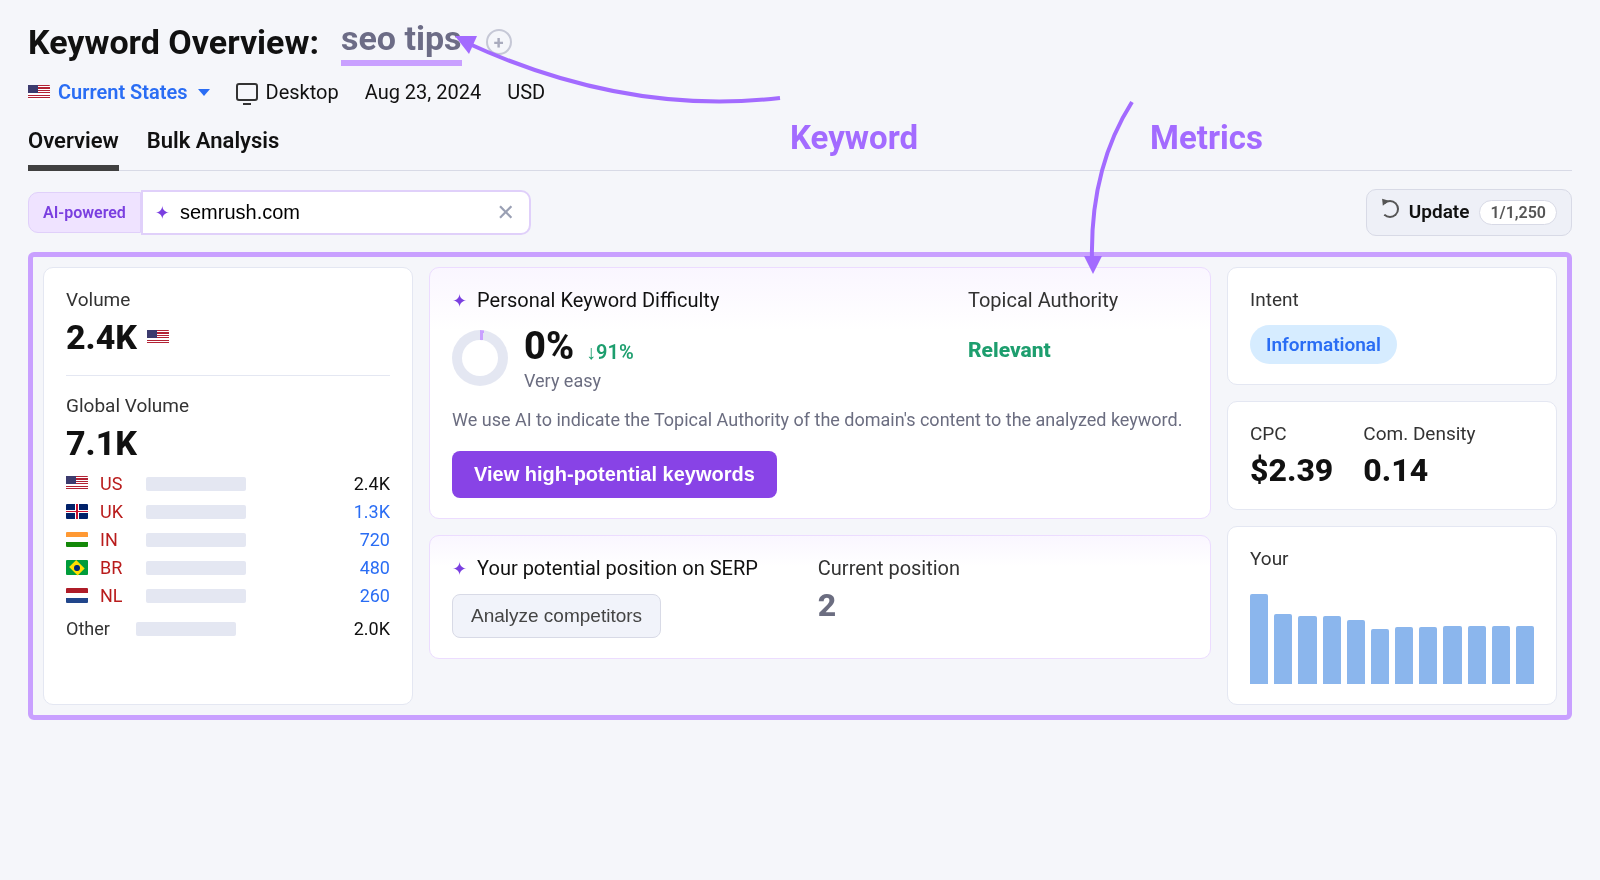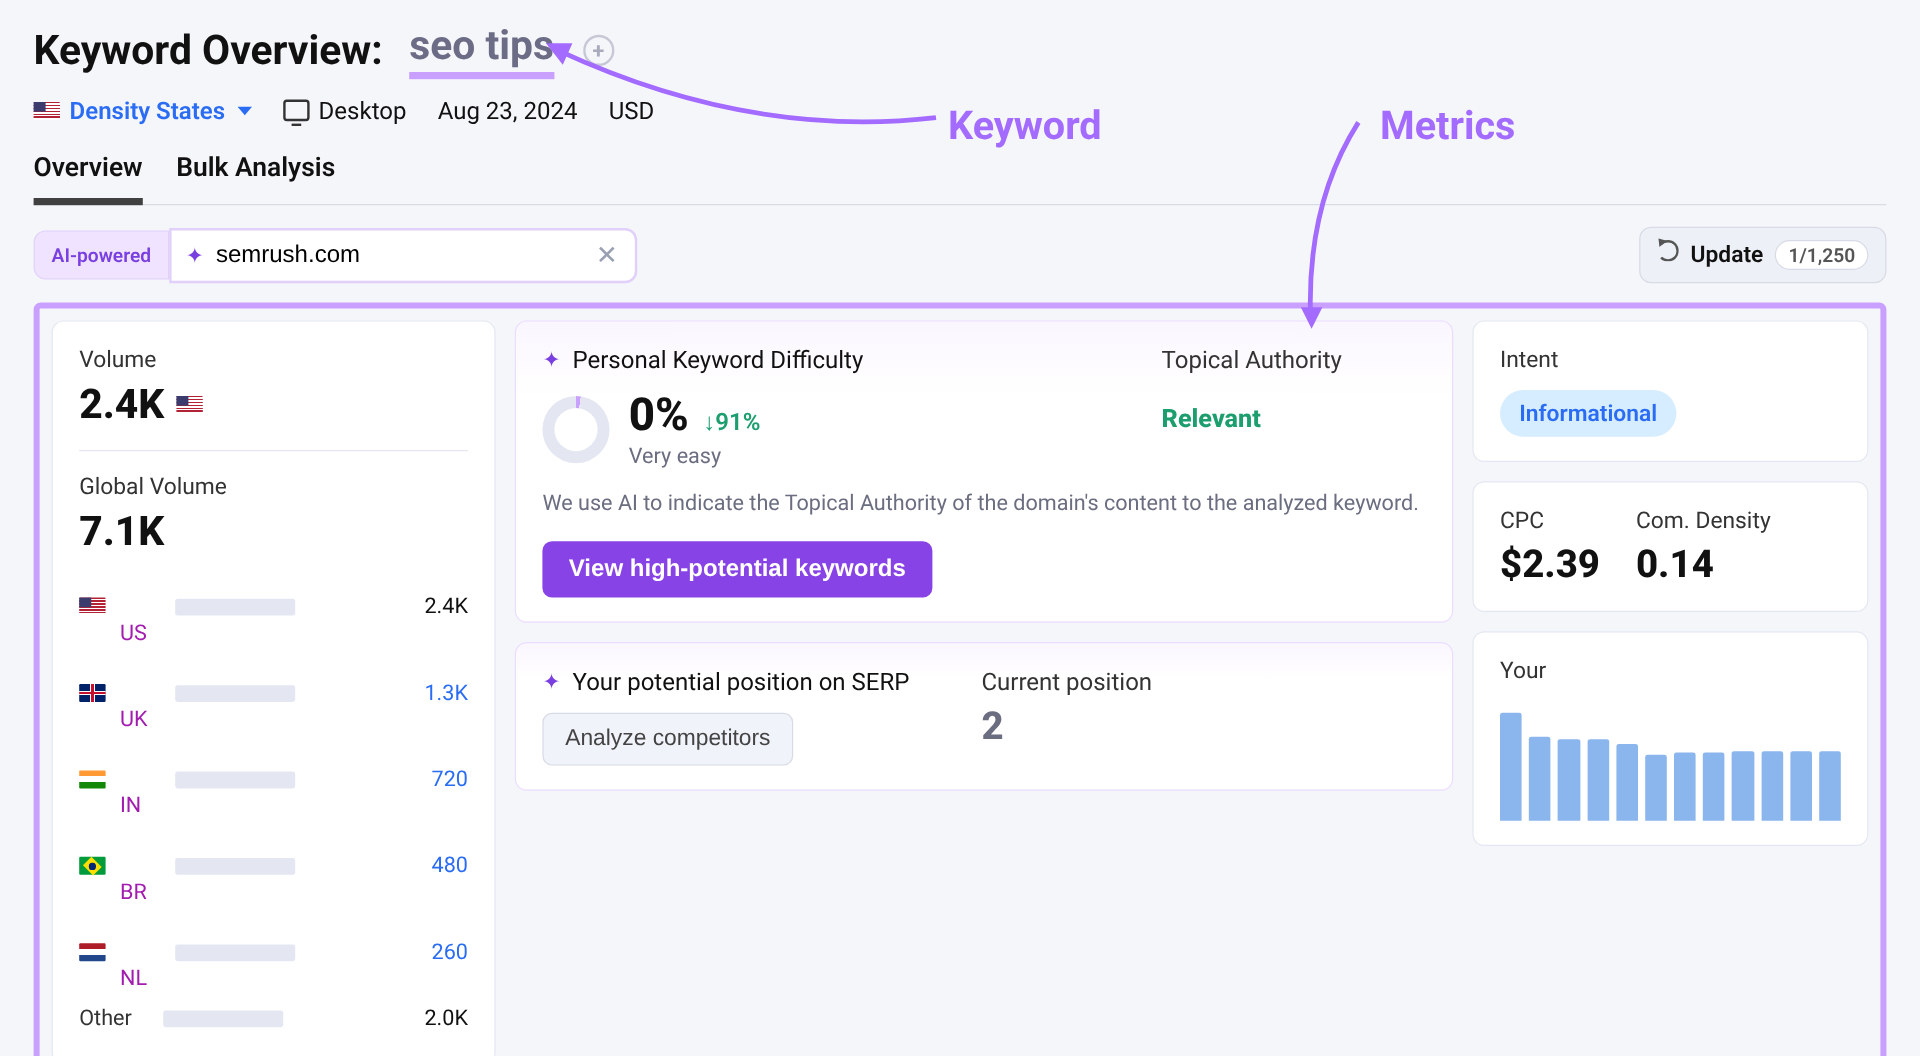"Density States" span { text: Density -> Current }
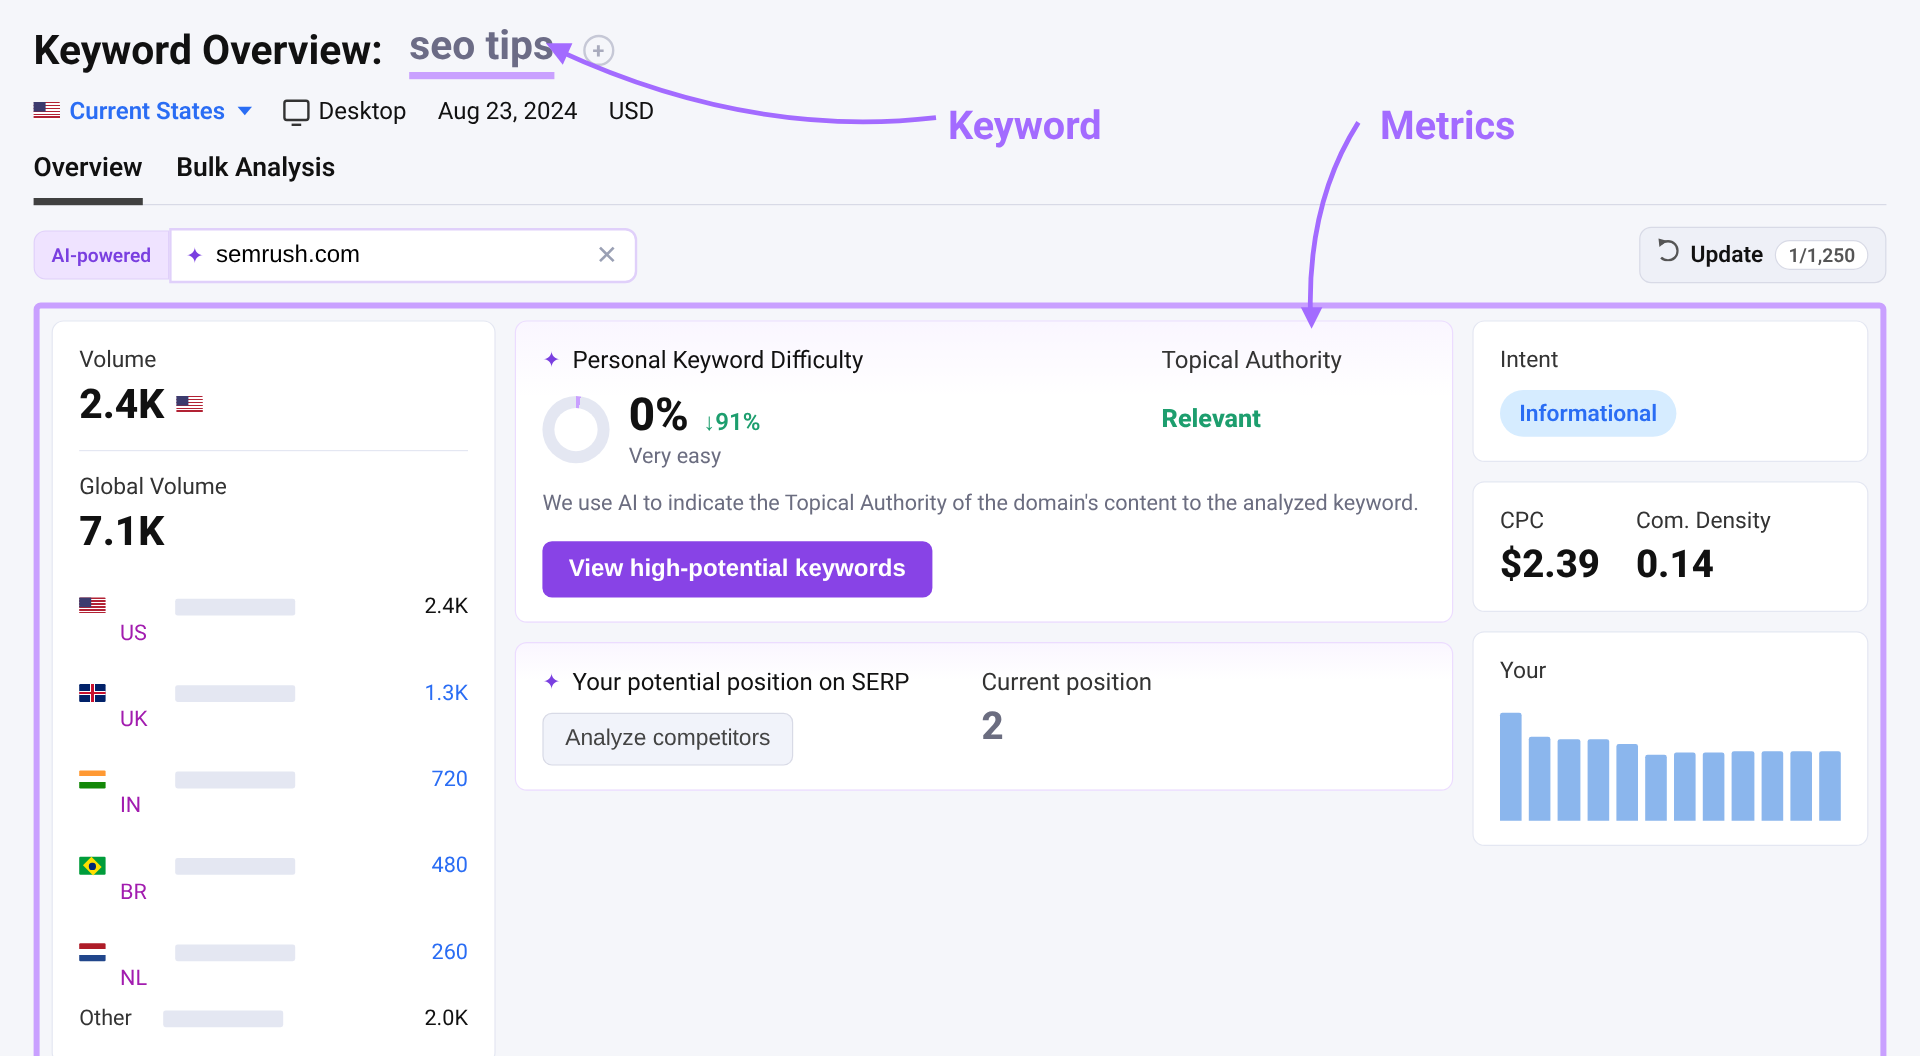"Keyword" .callout { margin-top: none -> 32px }
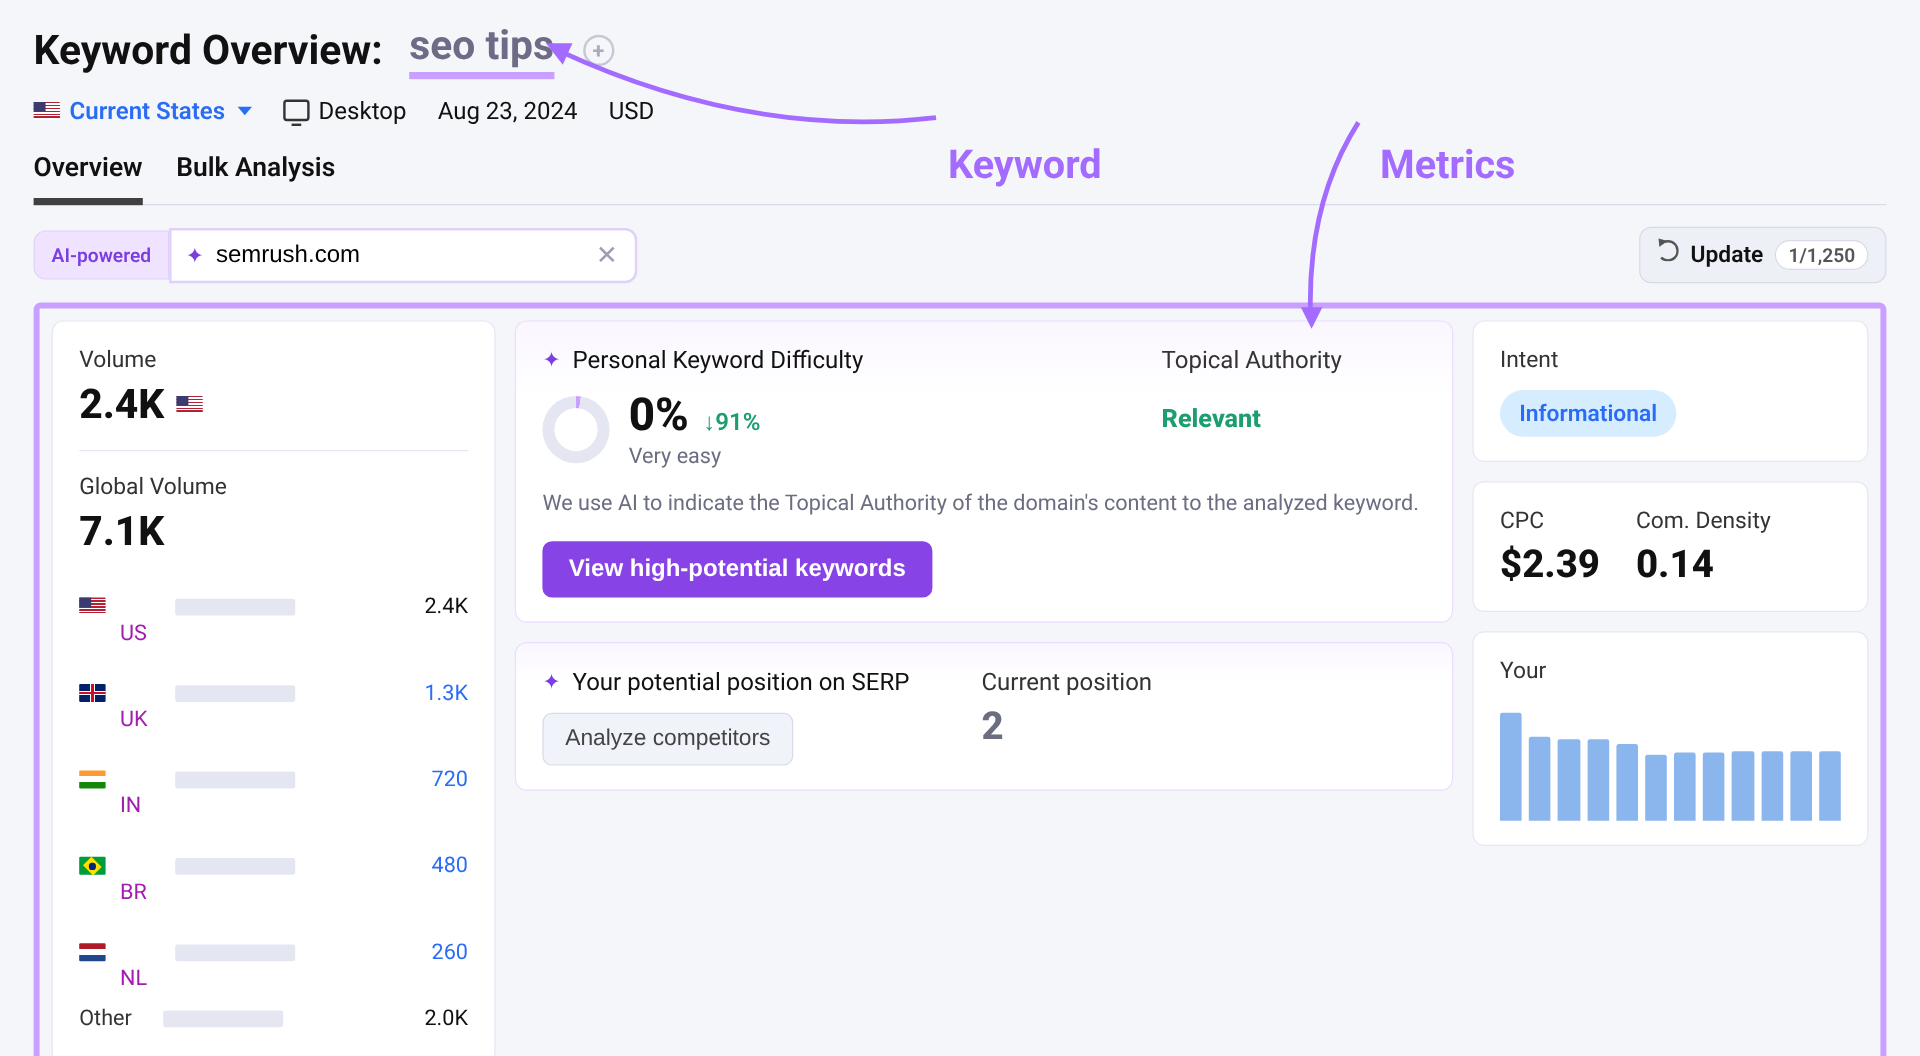"US" .gv-code { color: #a21caf -> #b91c1c; margin-top: 44px -> none }
